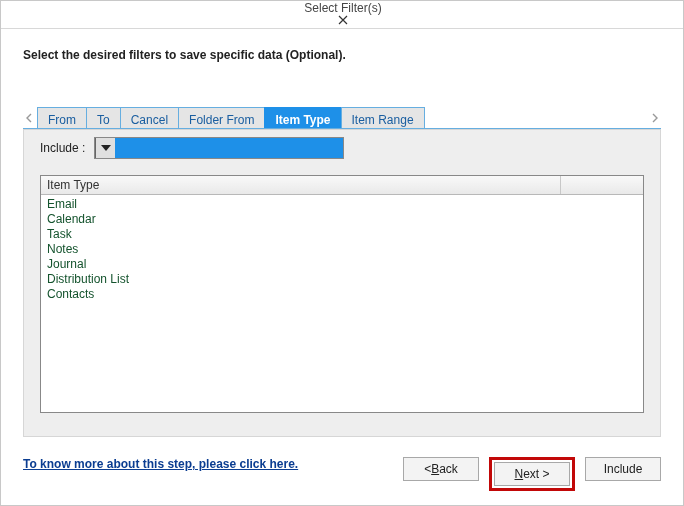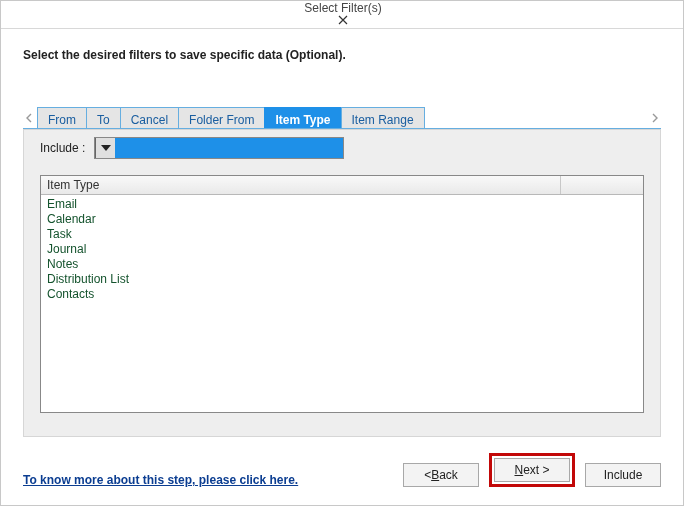"Journal" div { order: before "Notes" -> after "Notes" }
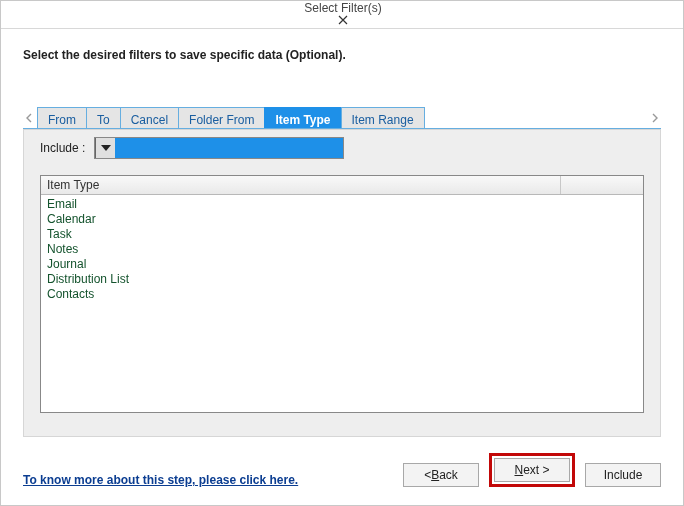"To know more about this" .footer { align-items: flex-end -> flex-start }
